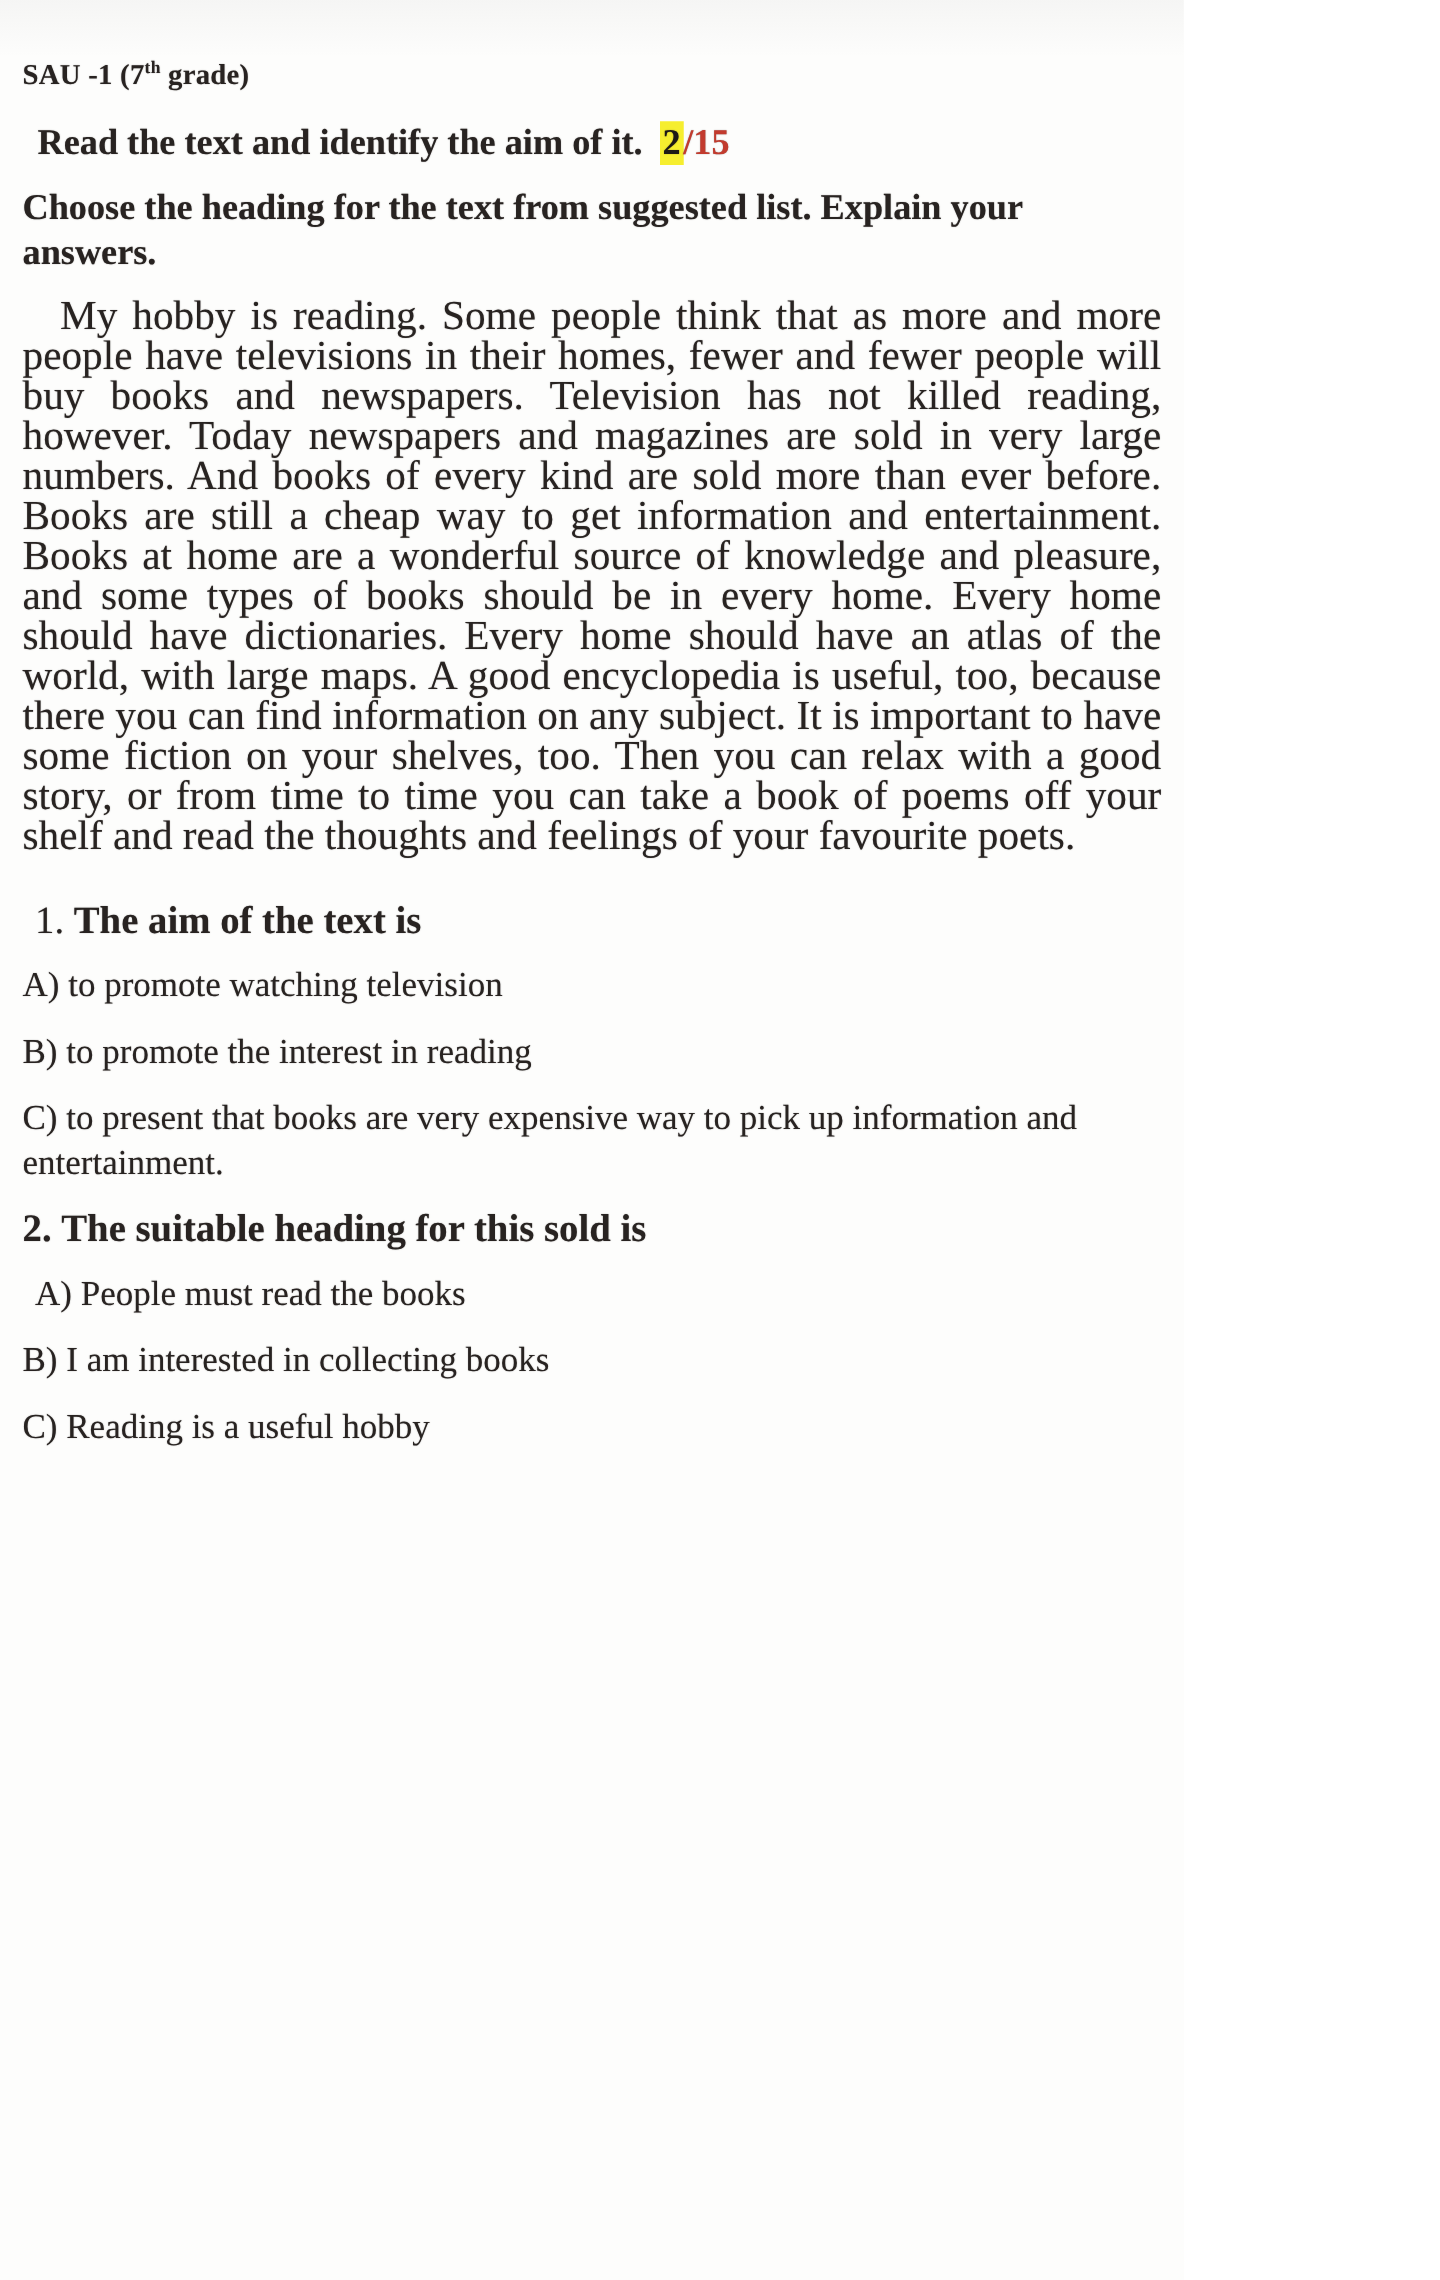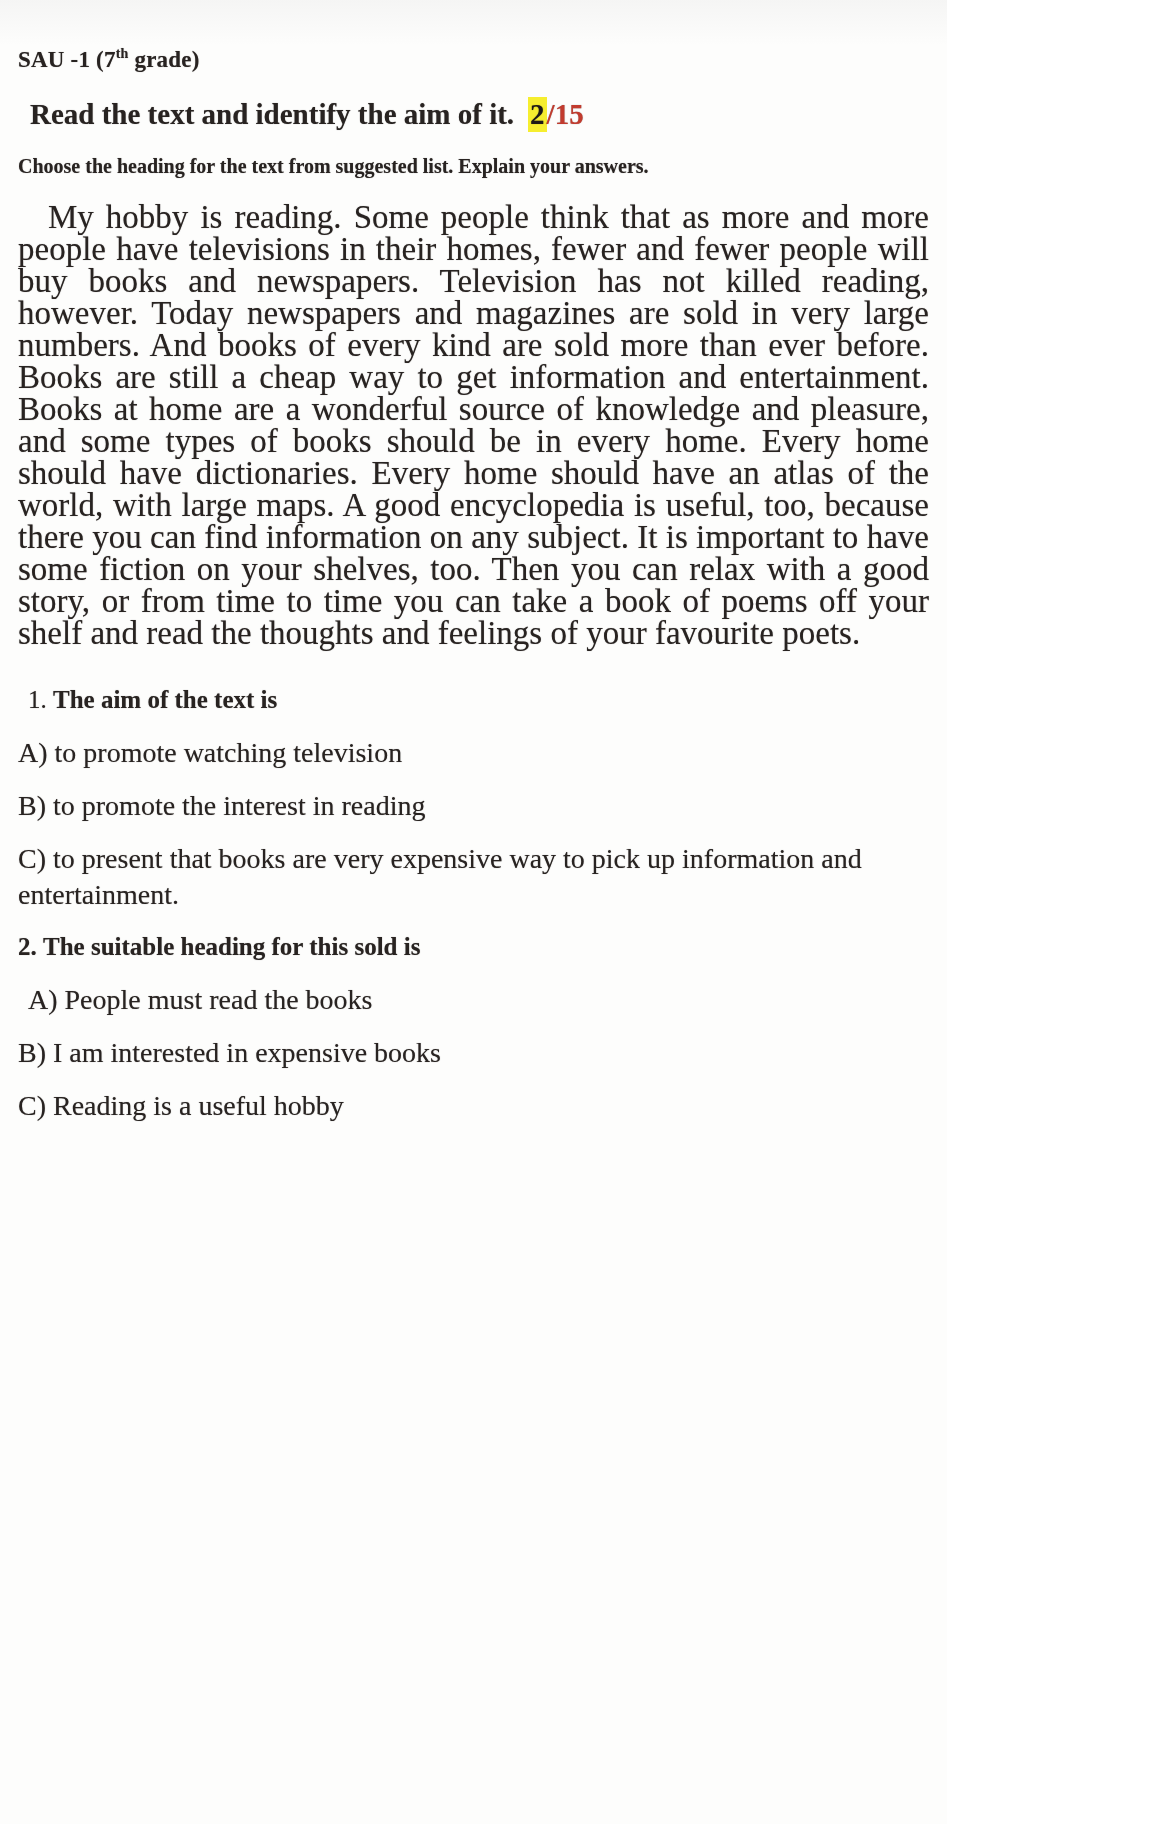"Choose the heading for the" .task-line { font-size: 20px -> 29px }
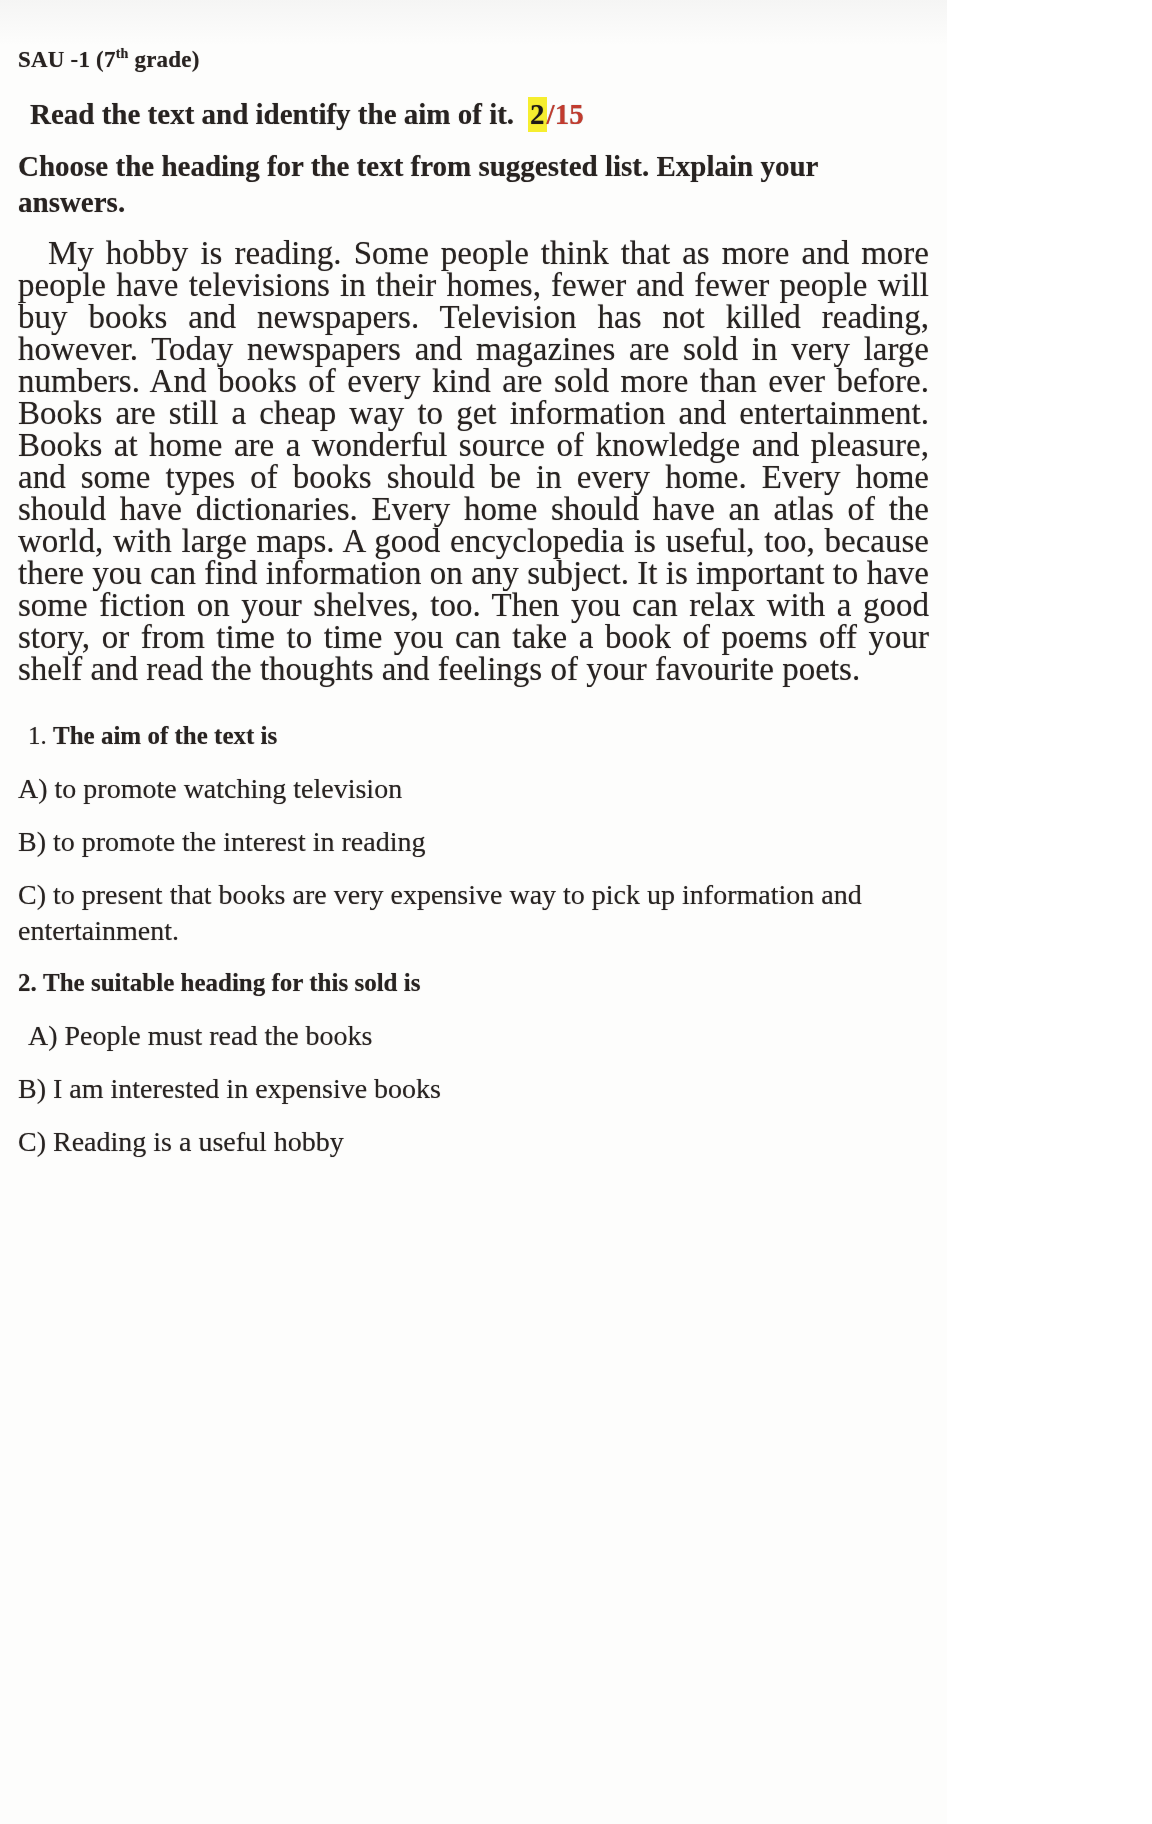"1. The aim of the" .q-heading { font-size: 25px -> 31px }
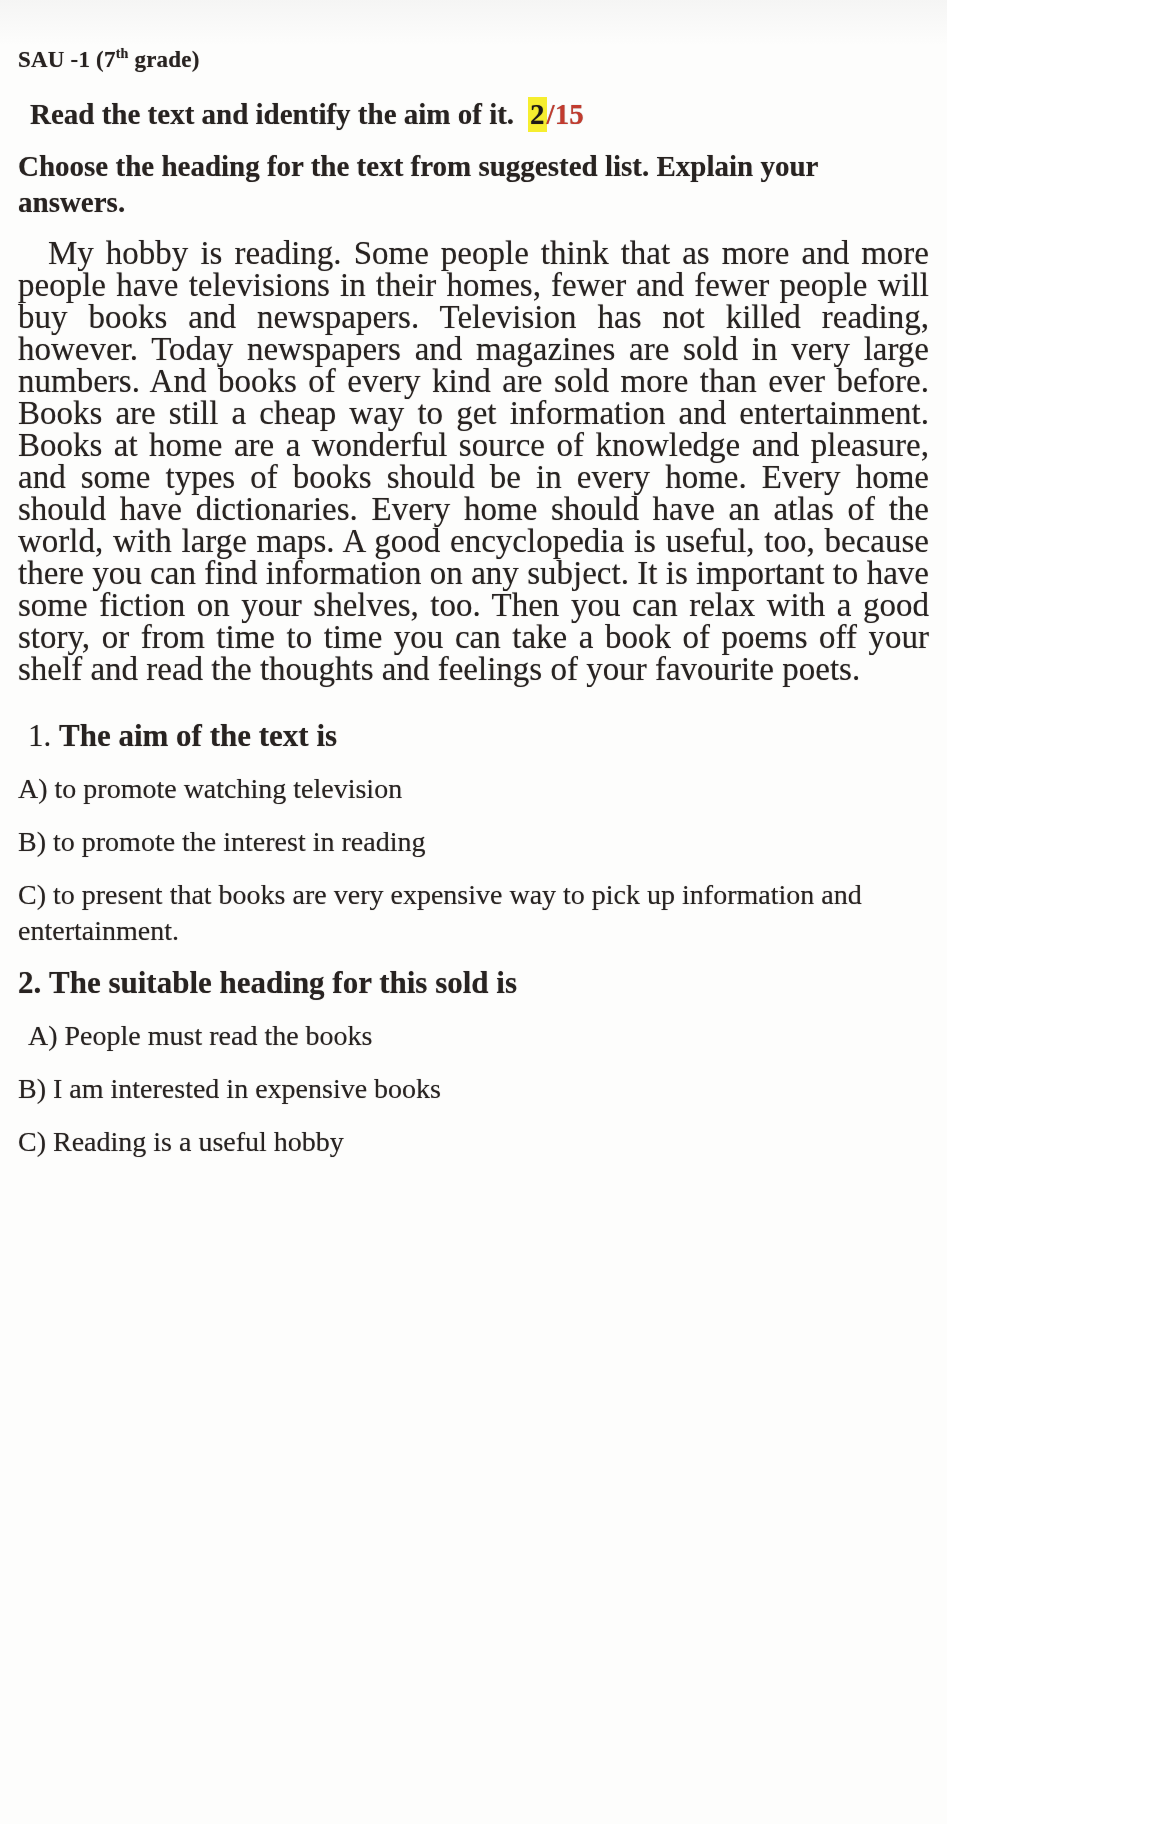"B) I am interested in" div.option { text: expensive -> collecting }
